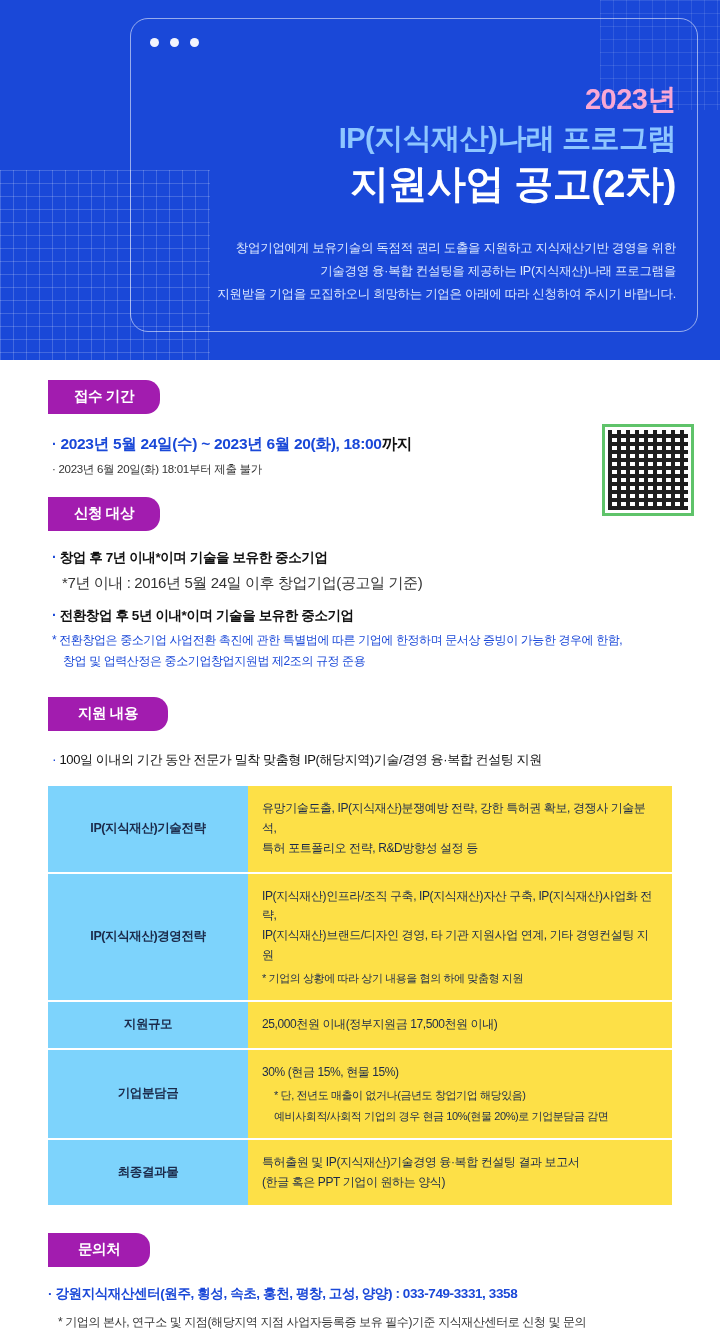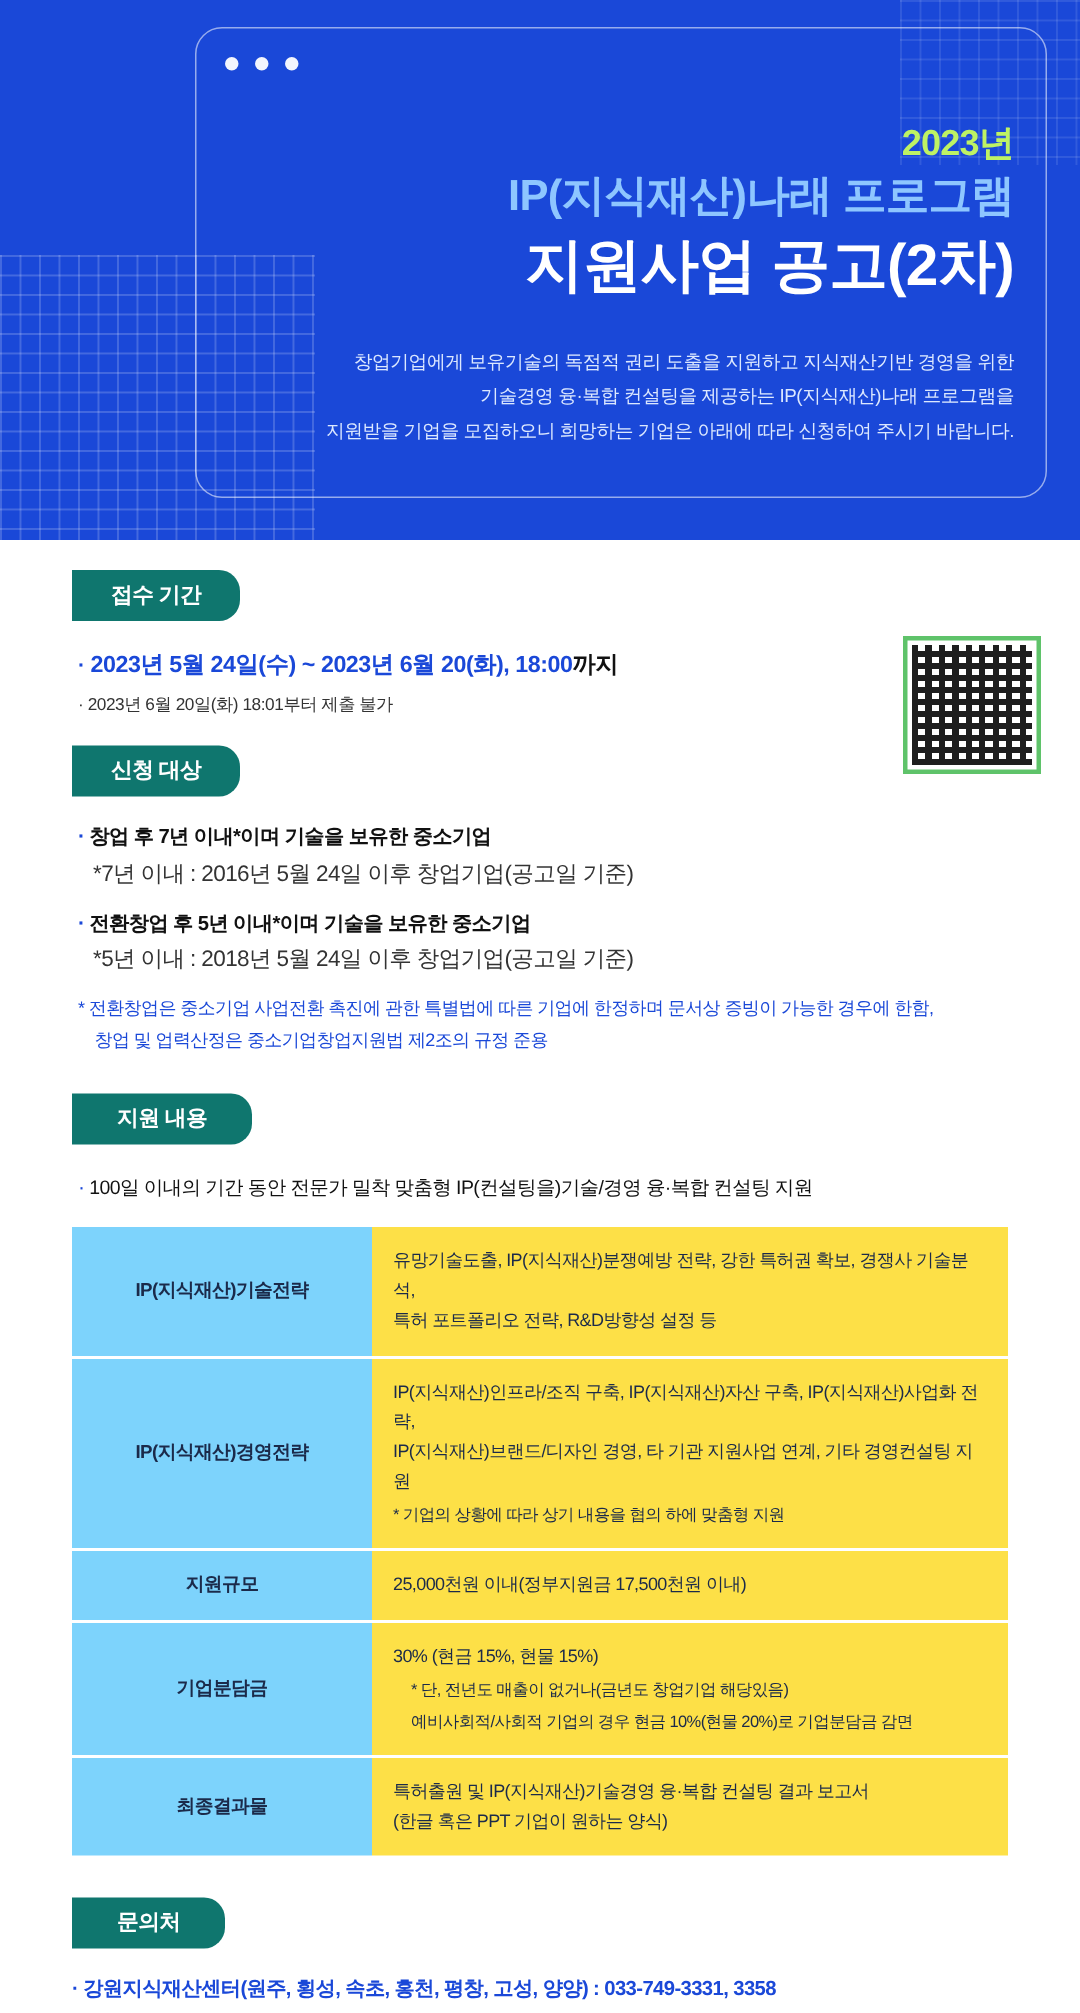"2023년" .hero-title-1 { color: #bef264 -> #f9a8d4; font-size: 24px -> 29px }
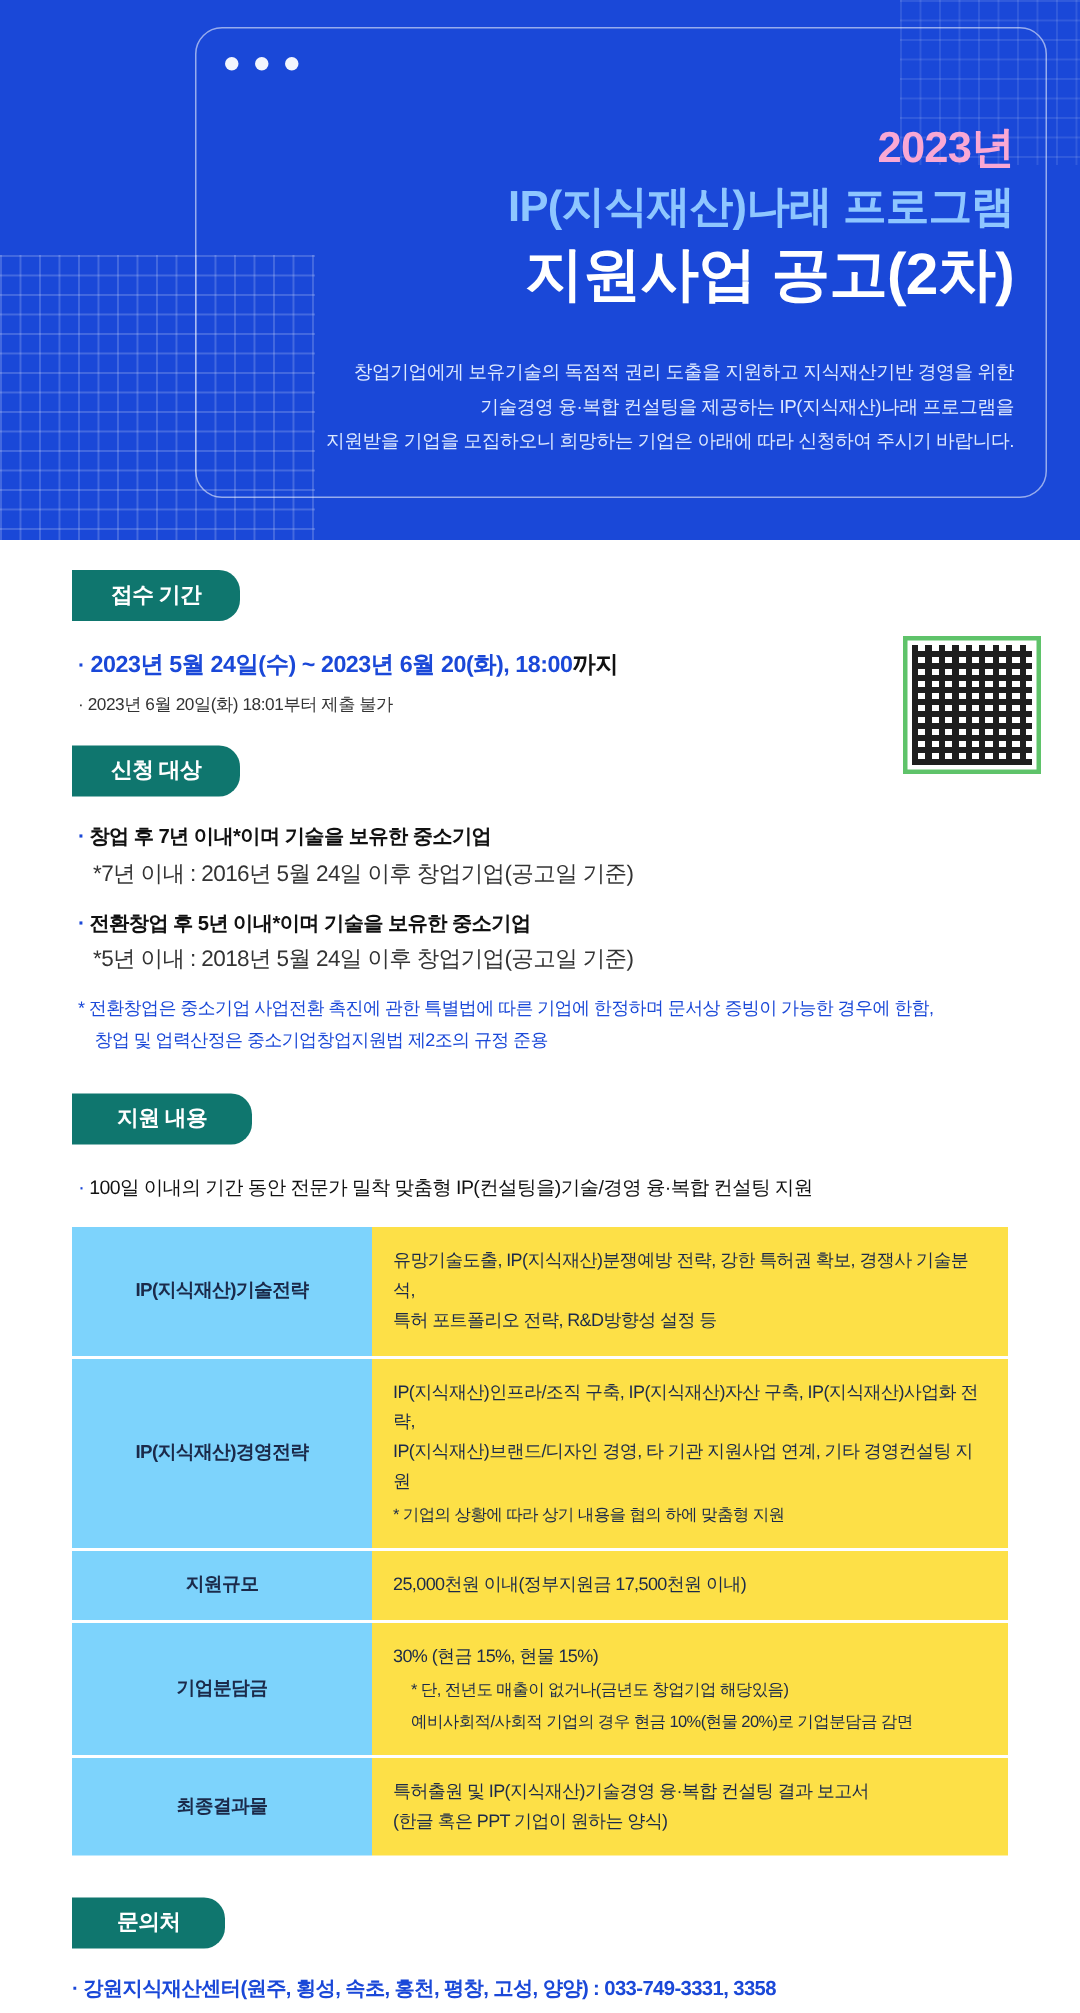"접수 기간" .sec-head { background: #0f766e -> #a21caf }
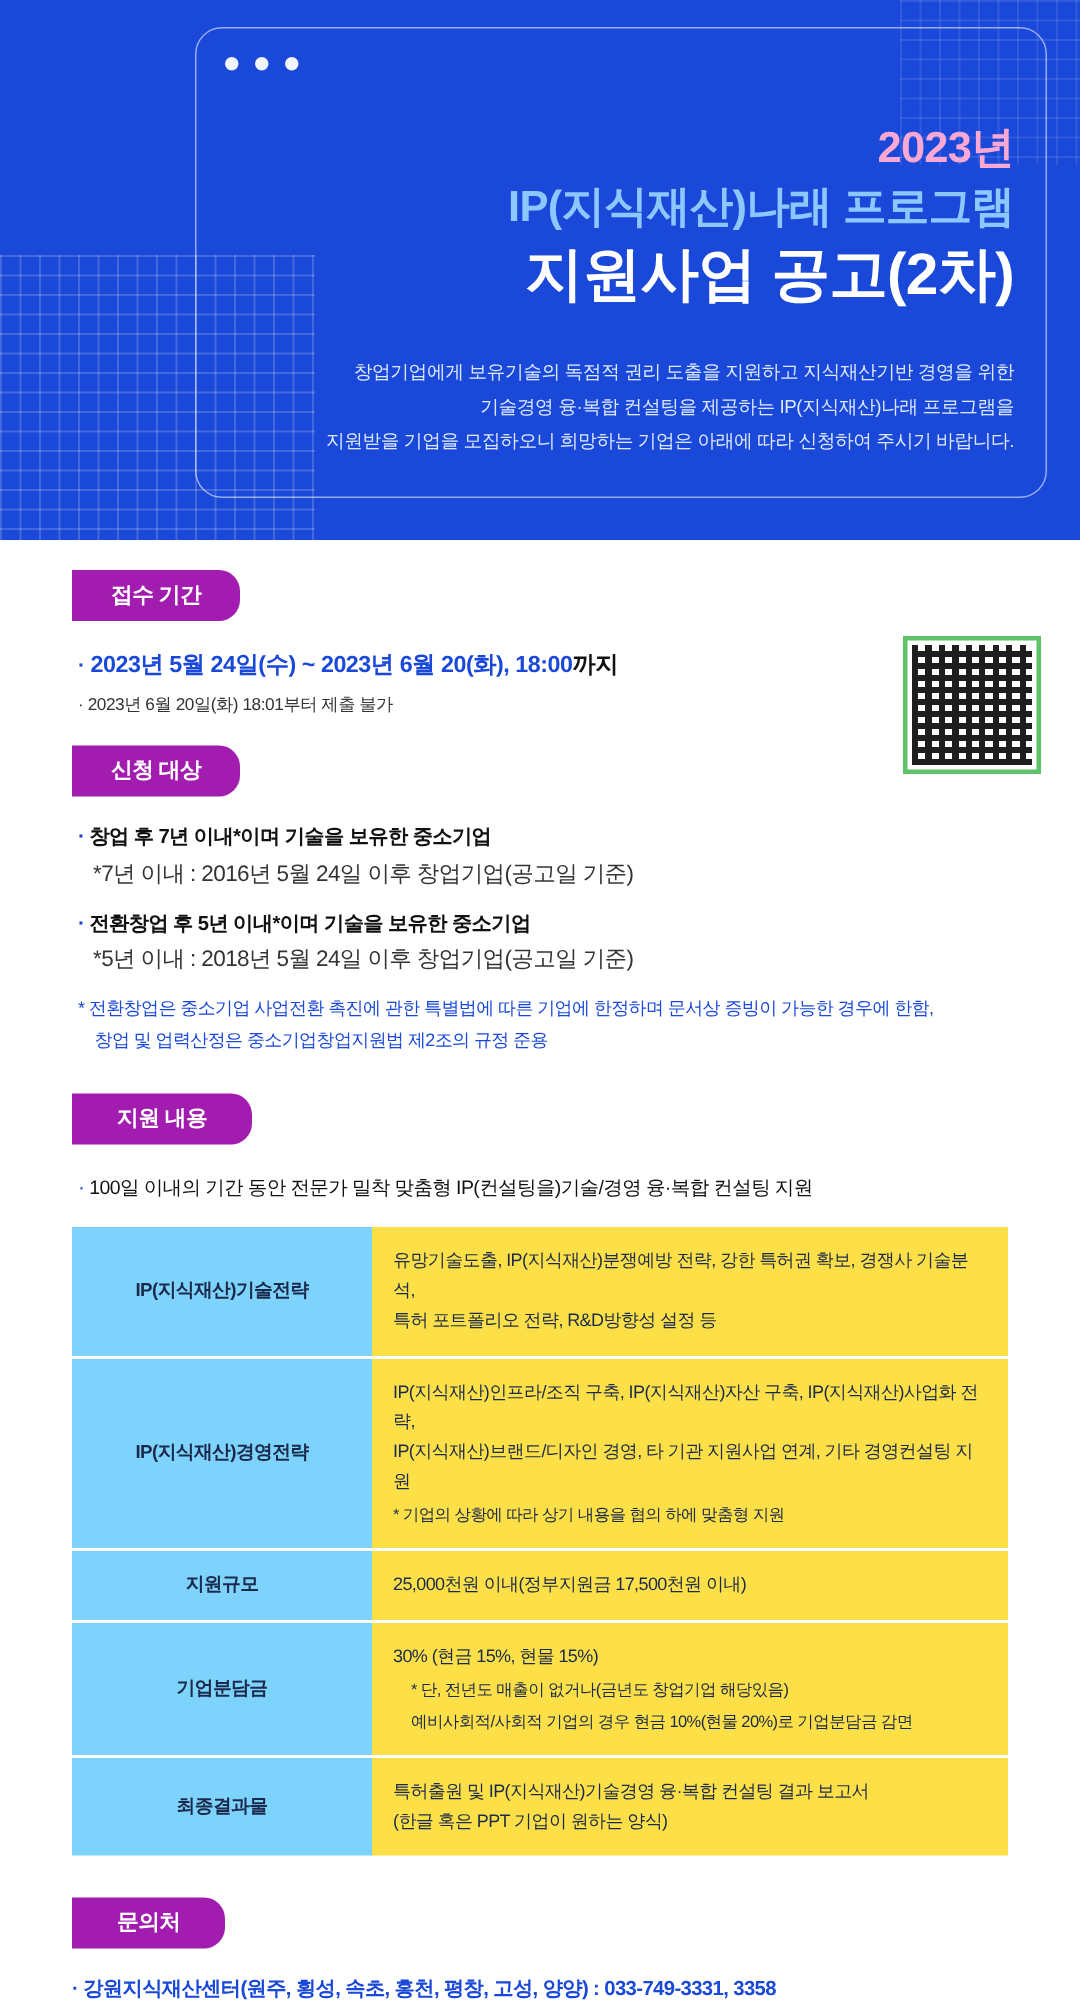"*5년 이내 : 2018년 5월" div.t-sub { html: <div>*5년 이내 : 2018년 5월 24일 이후 창업기업(공고일 기준)</div> -> none }
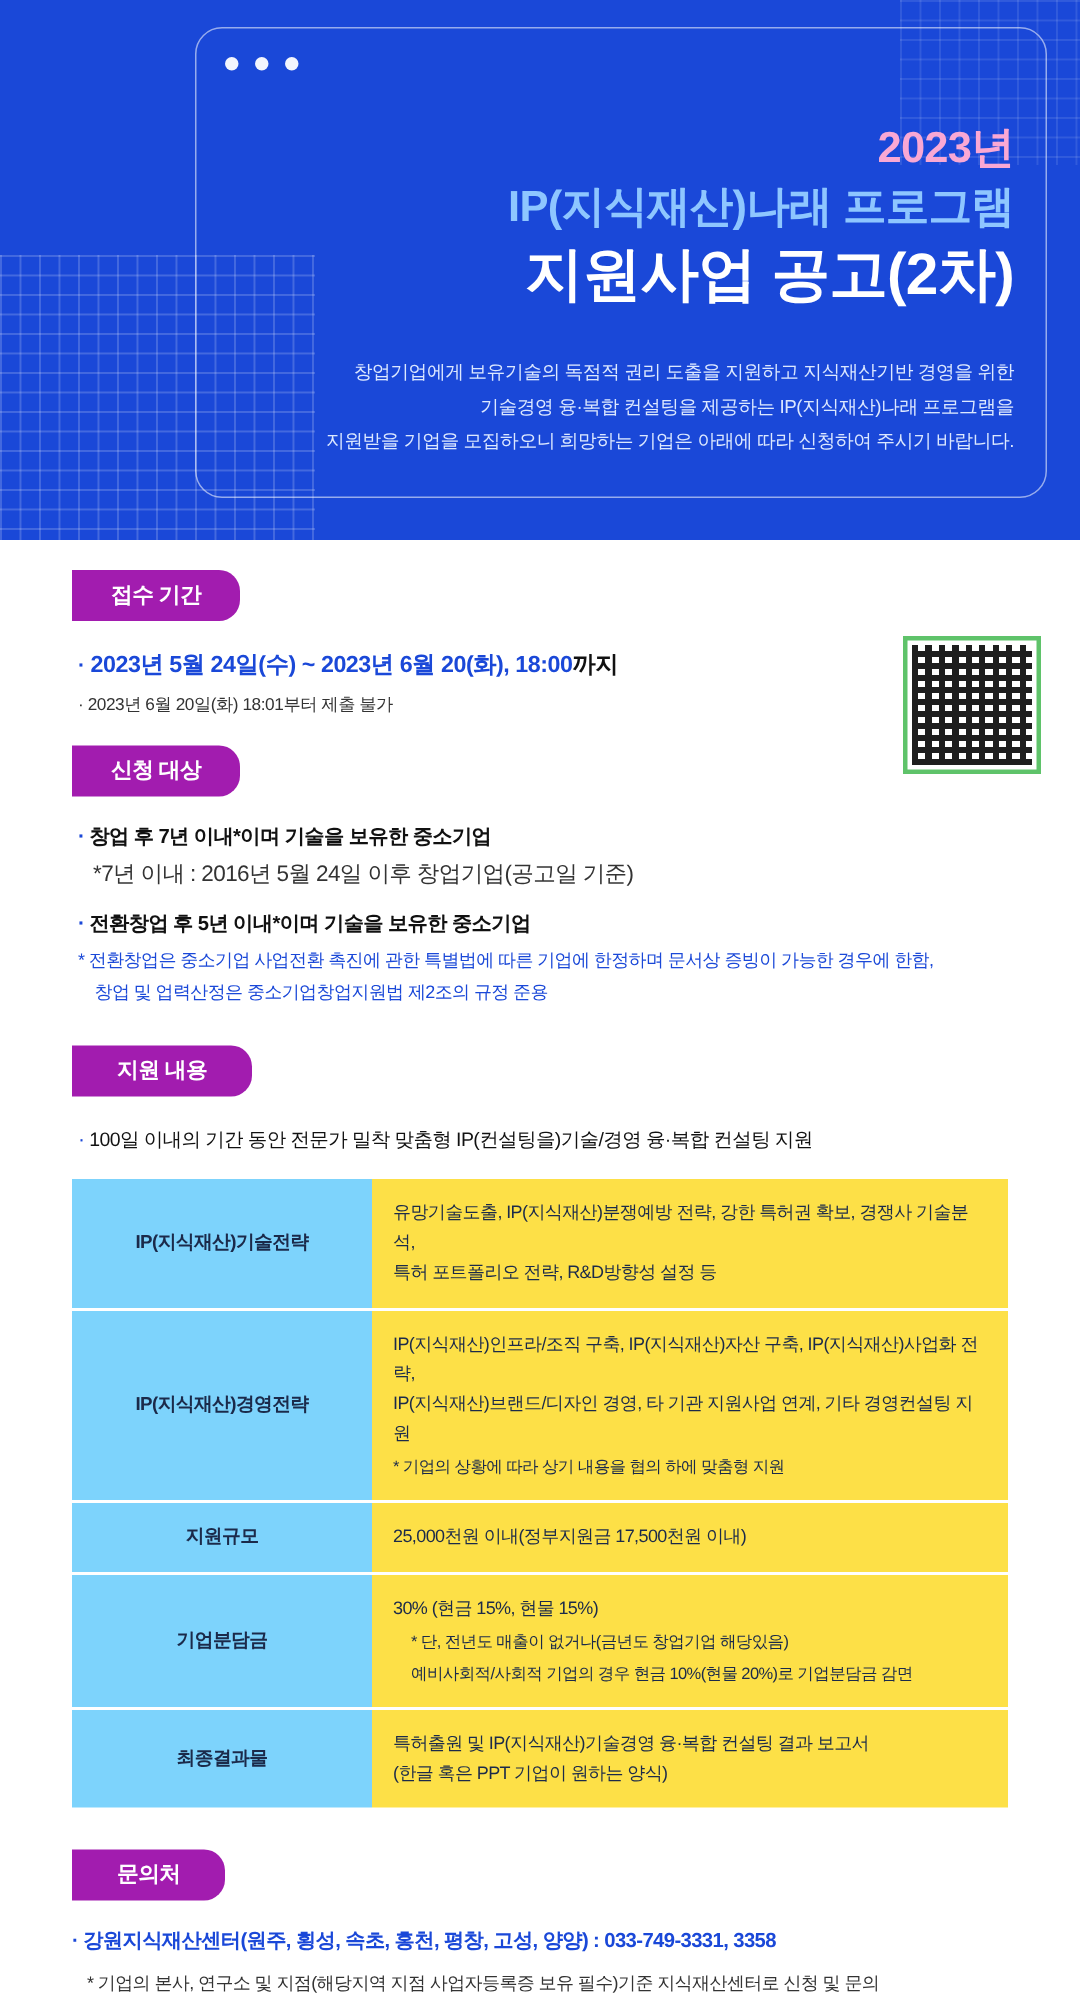"100일 이내의 기간 동안 전문가" span { text: 컨설팅을 -> 해당지역 }
